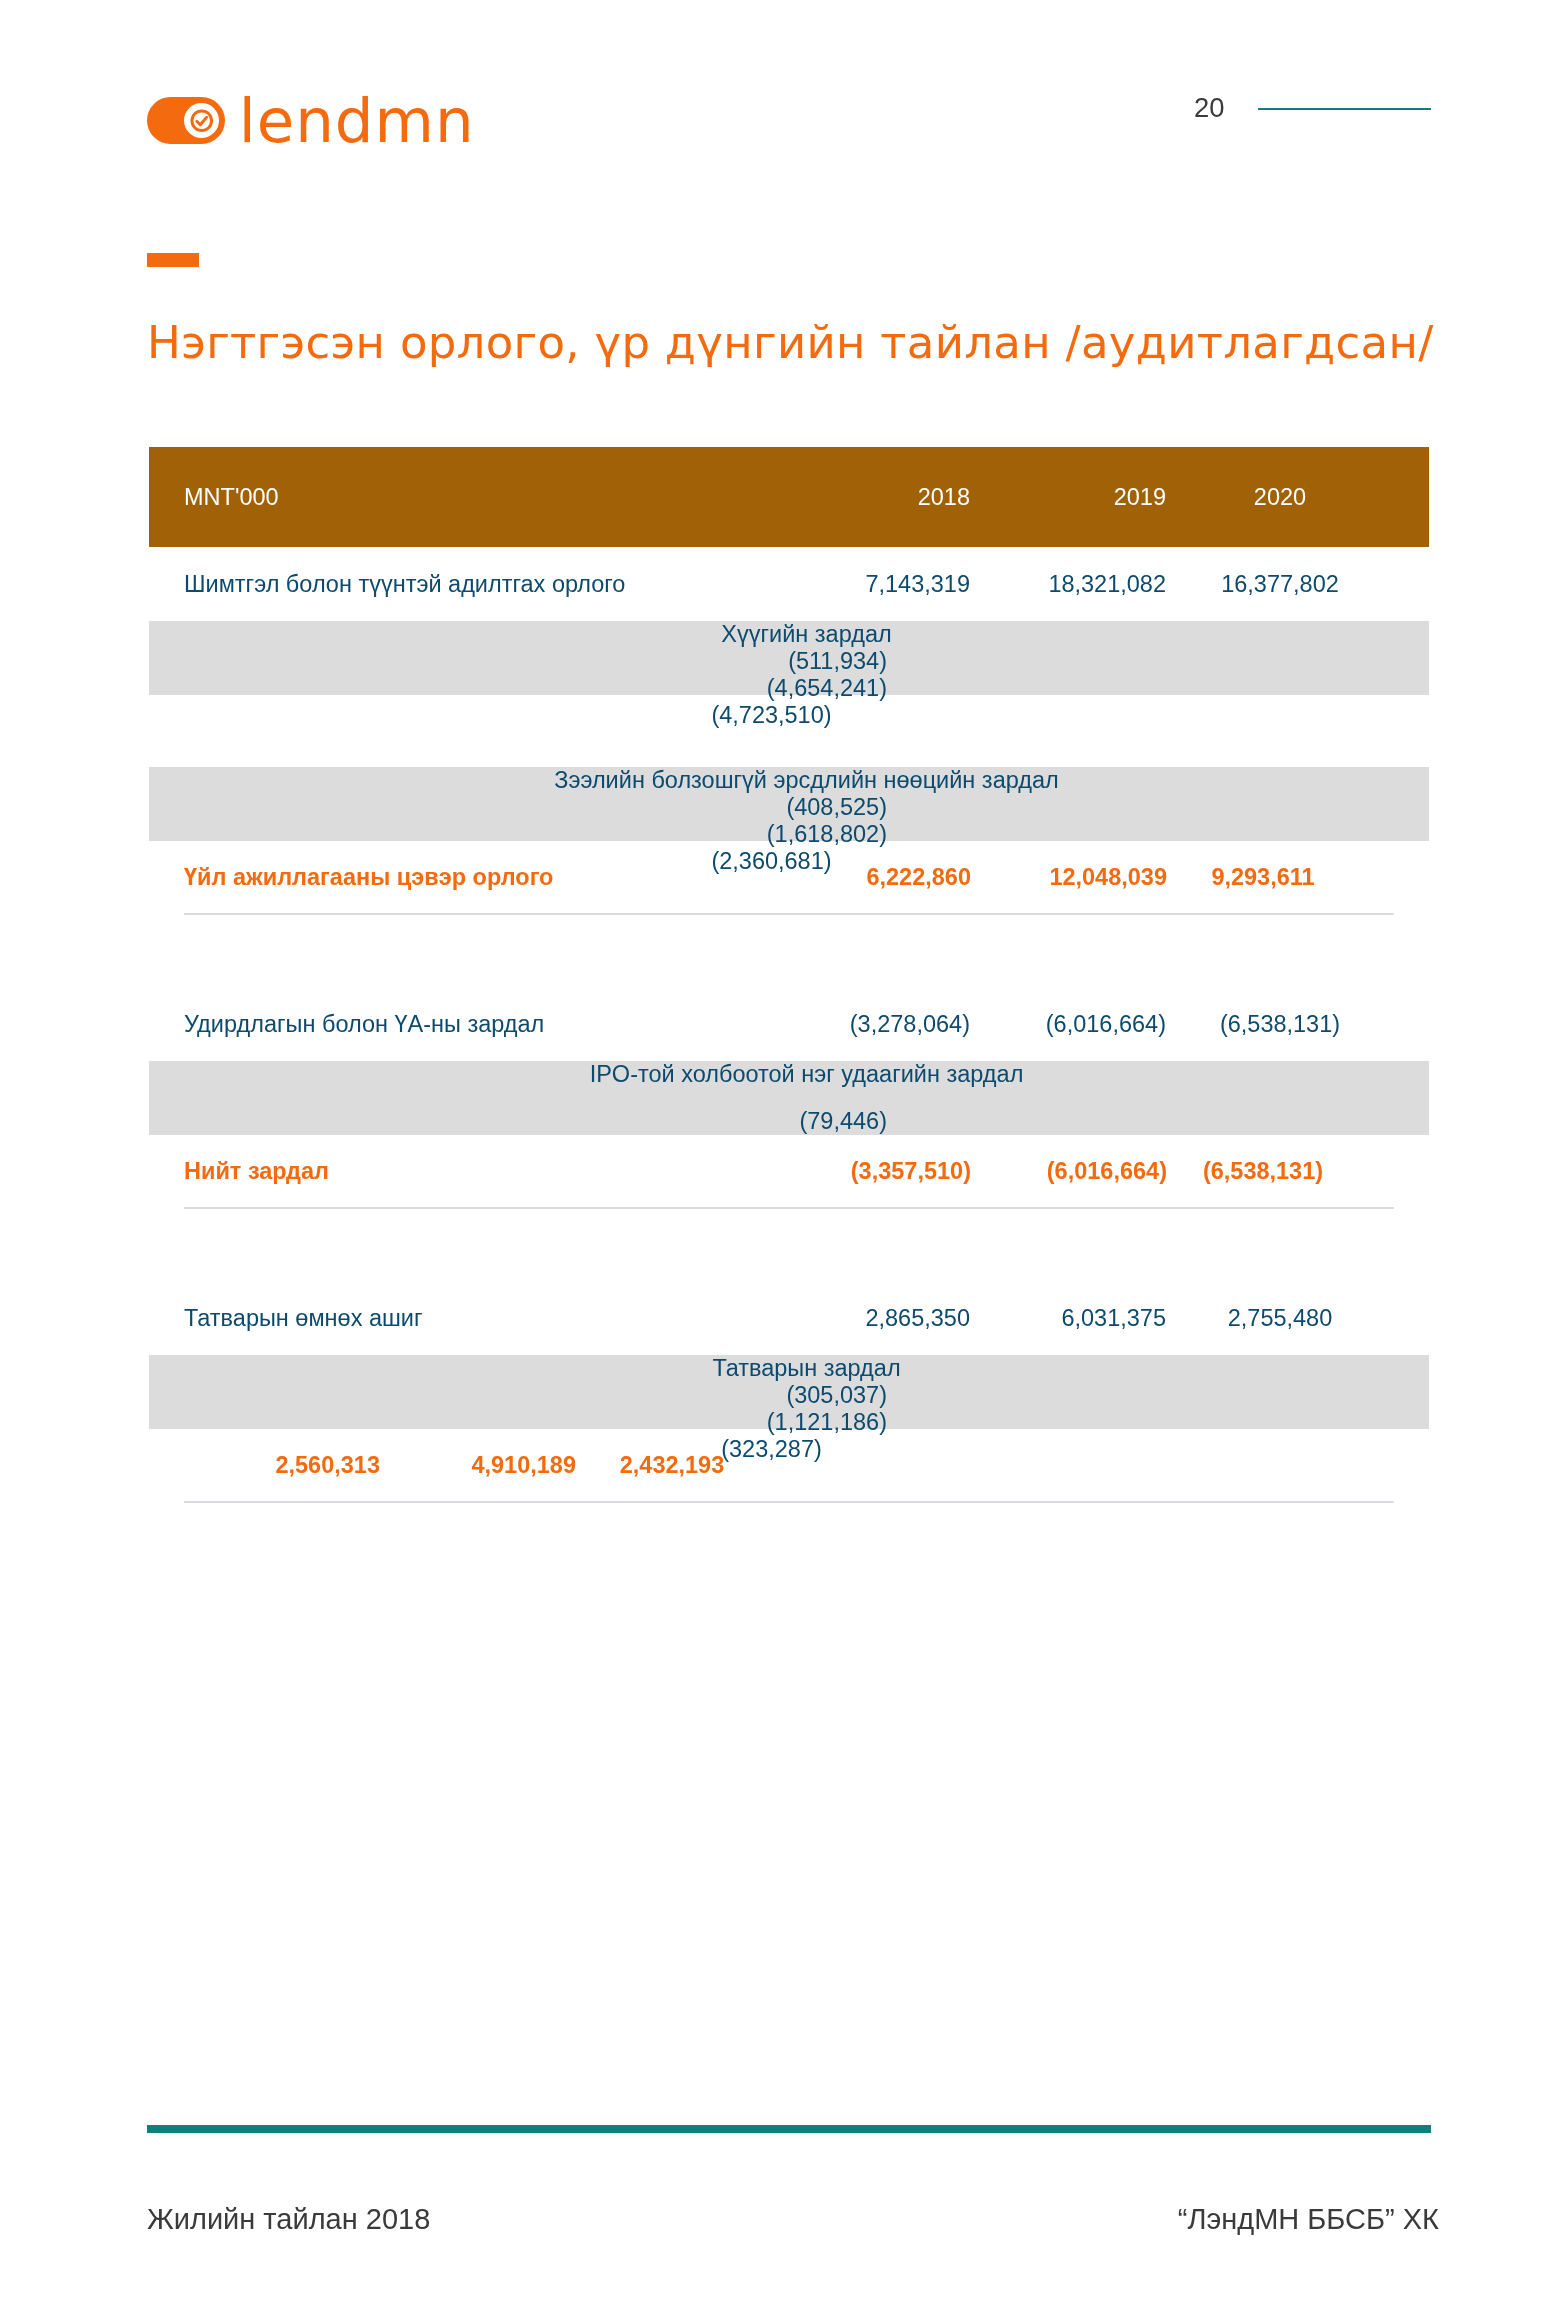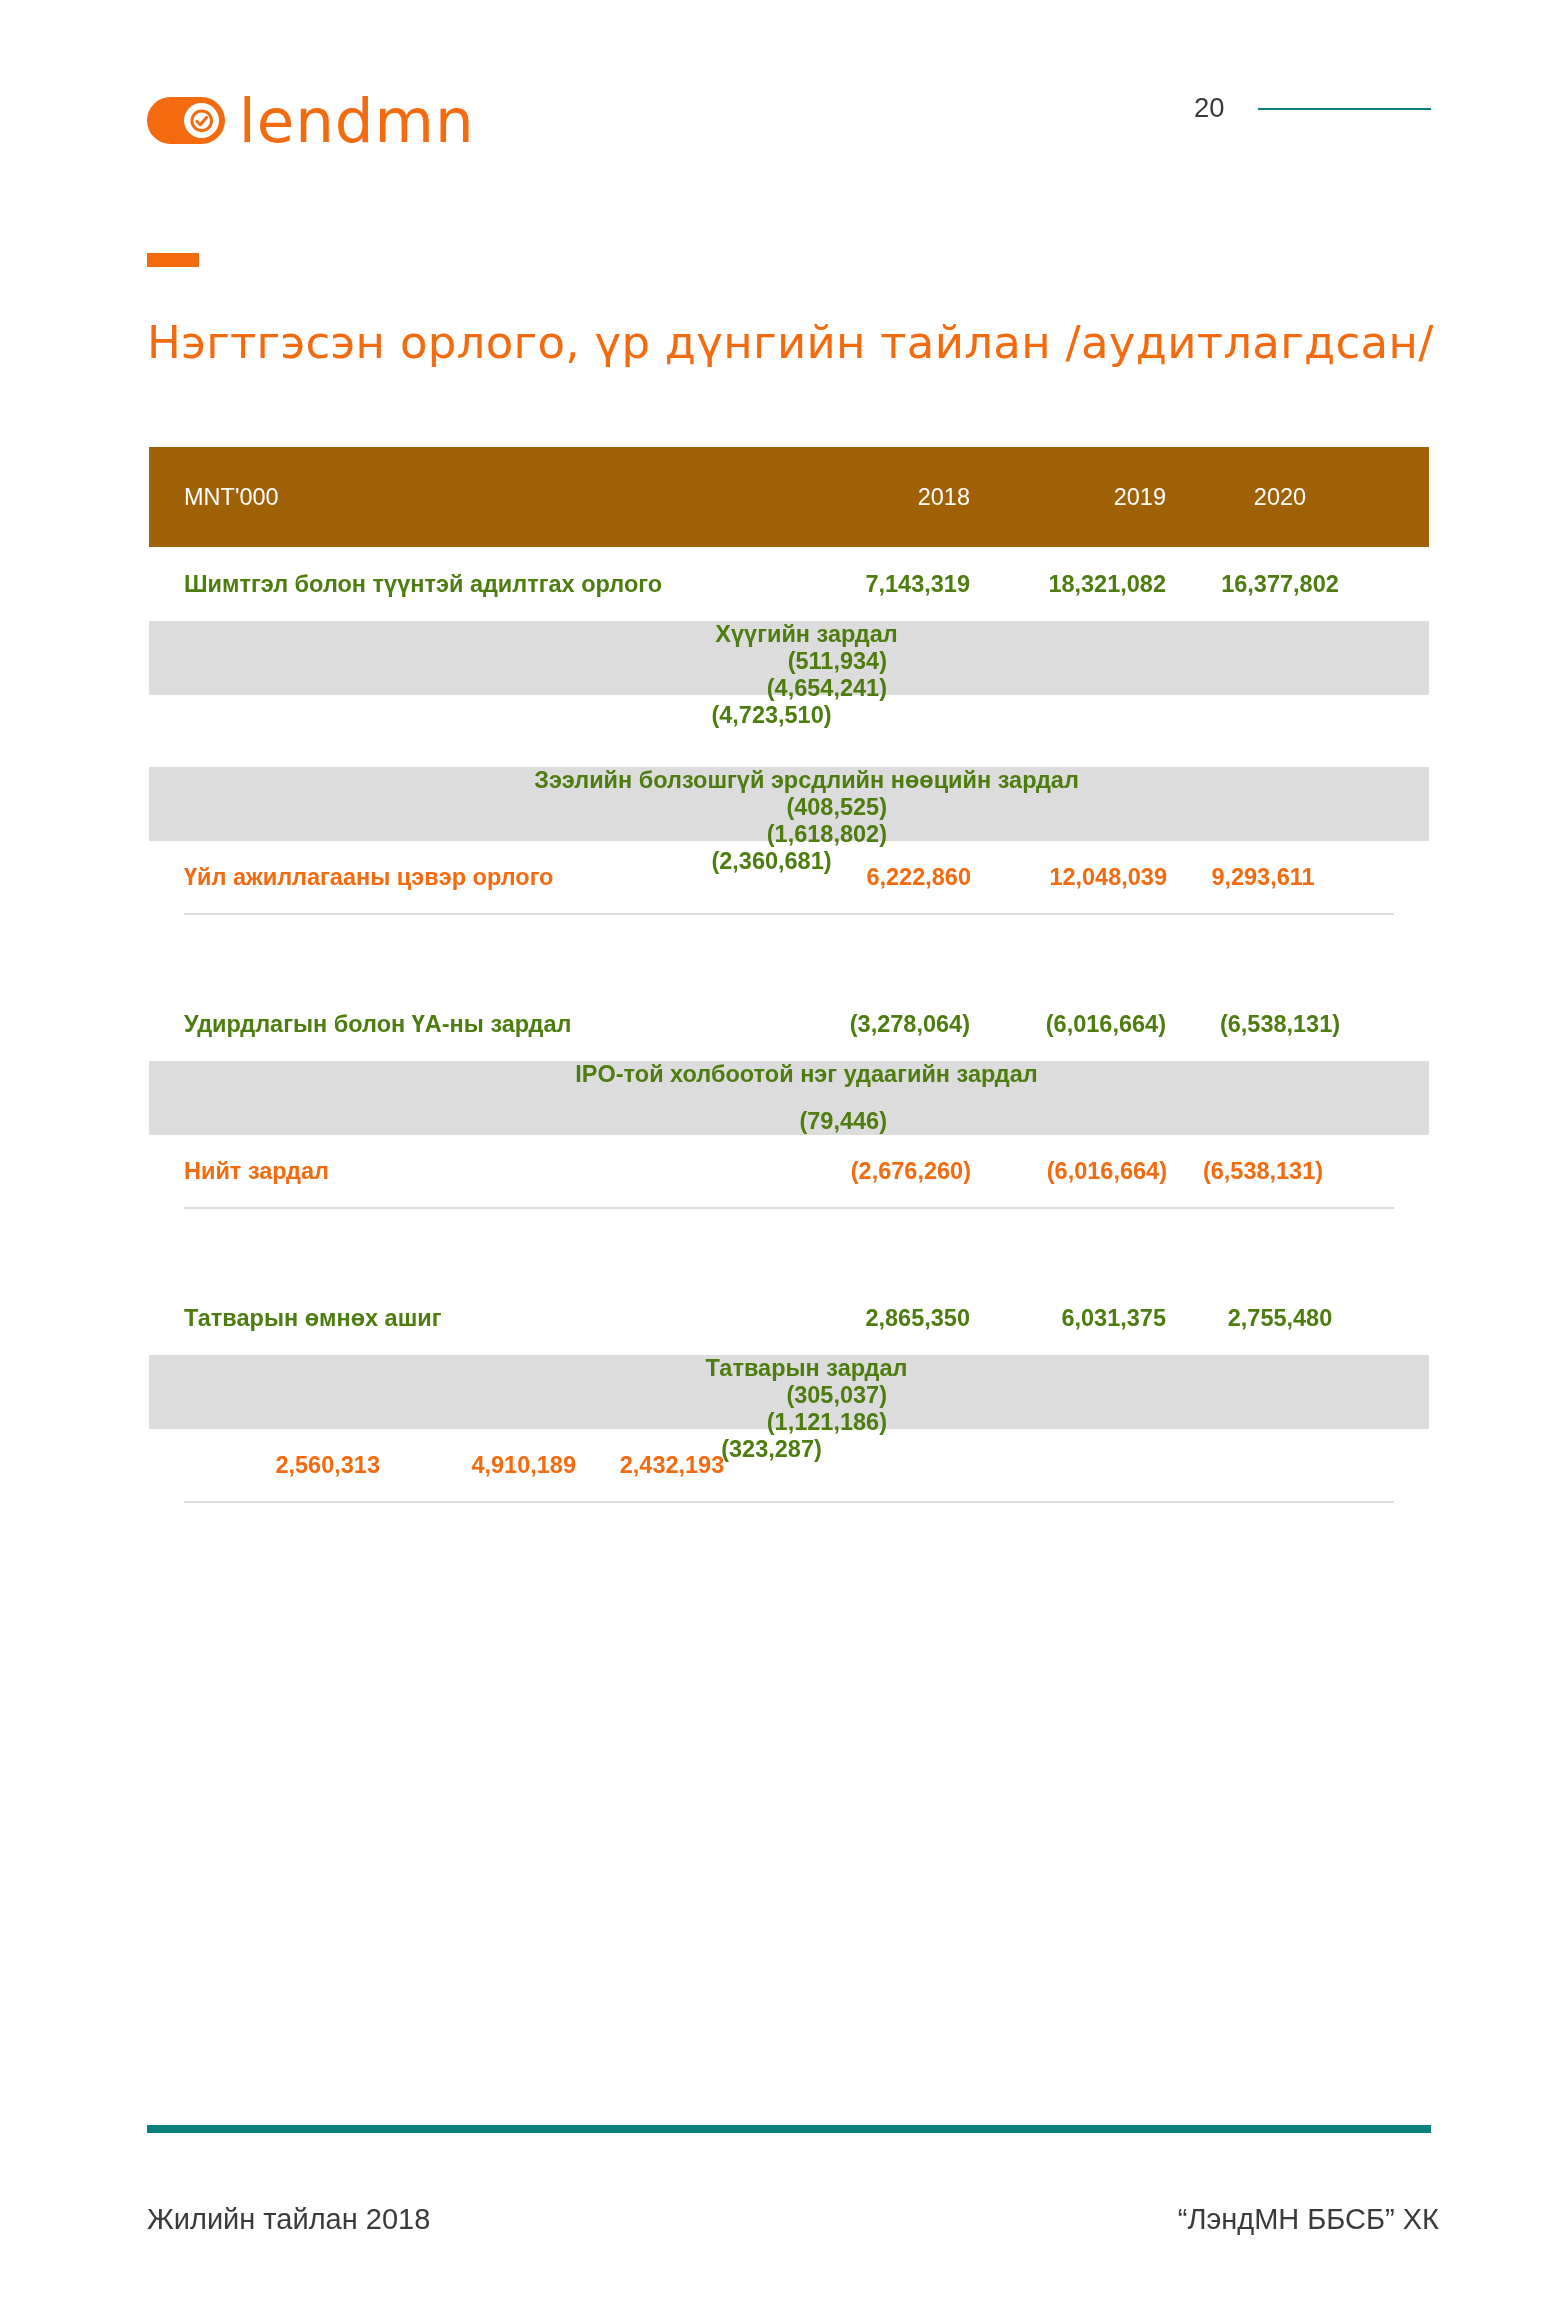"Шимтгэл болон түүнтэй адилтгах орлого" .row { color: #4d7c0f -> #0c4a6e; font-weight: bold -> none }
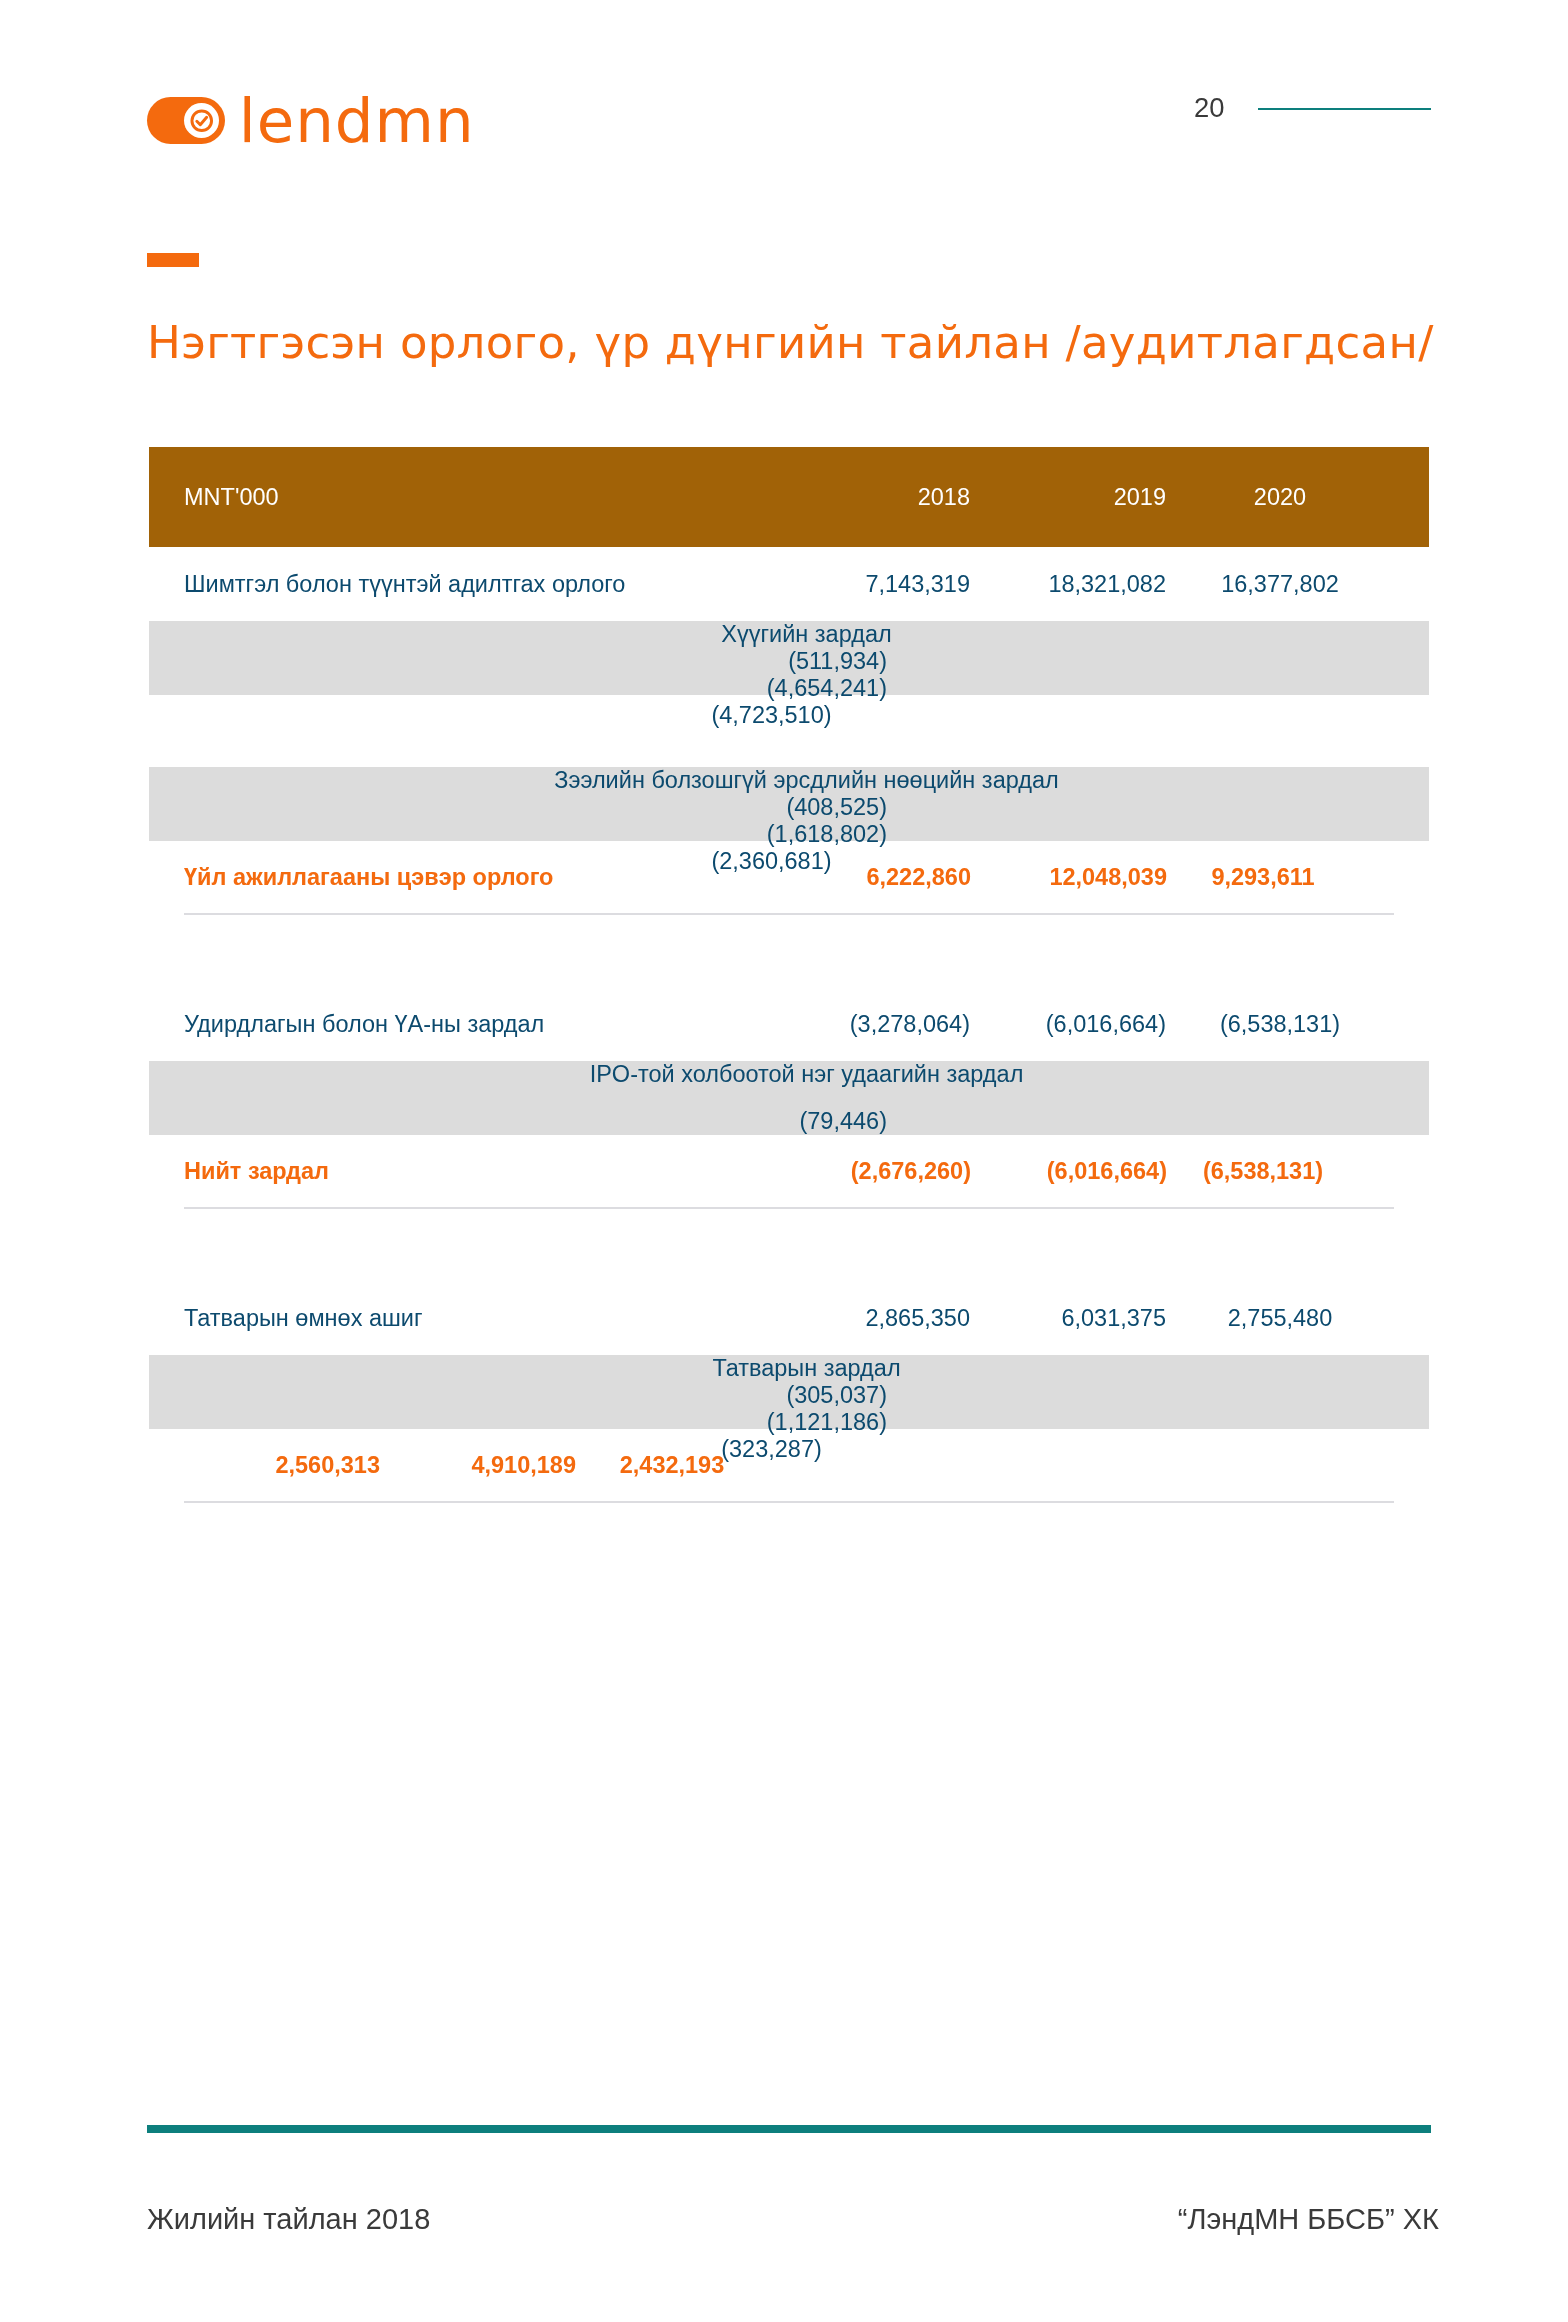"(2,676,260)" div.c-val { text: 2,676,260 -> 3,357,510 }
